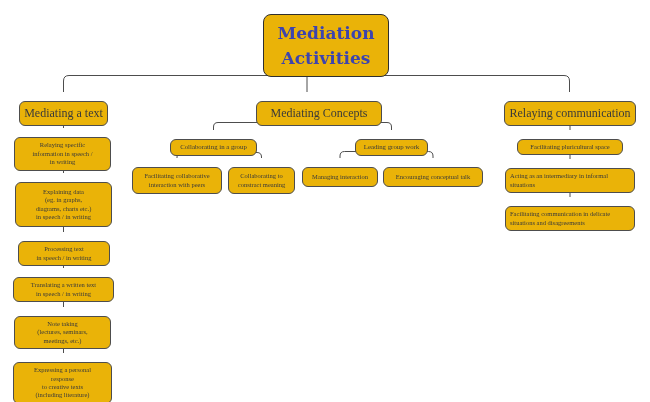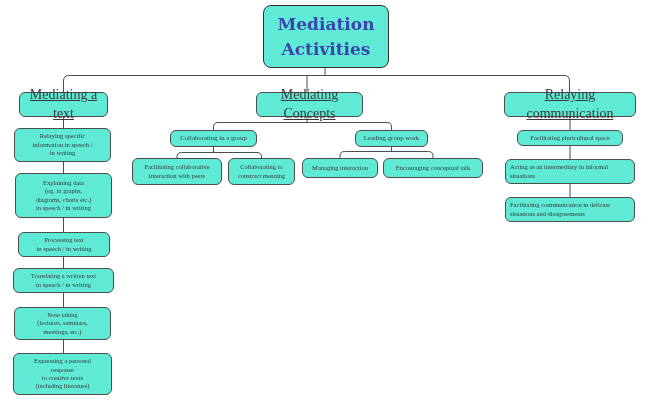"Mediation" .node { background: #5eead4 -> #eab308; margin-top: none -> 9px }
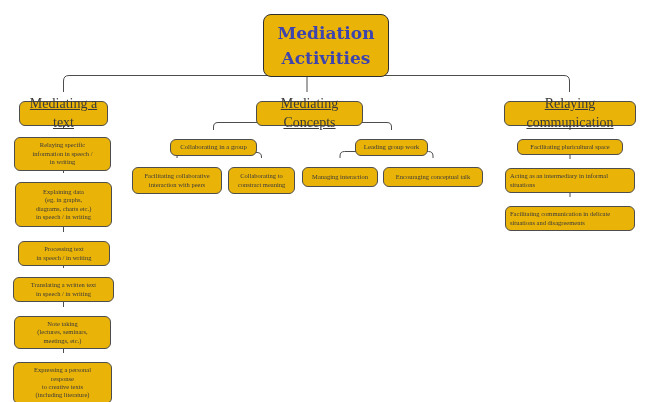"Mediating a text" .hdr { font-size: 14px -> 12px; text-decoration: underline -> none }
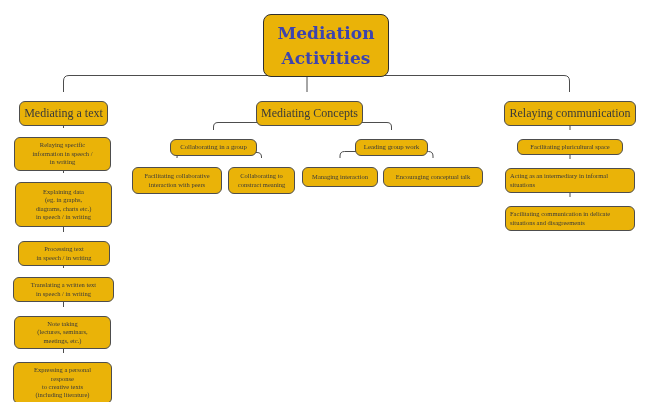"Mediating Concepts" .n-concepts { width: 107px -> 126px }
